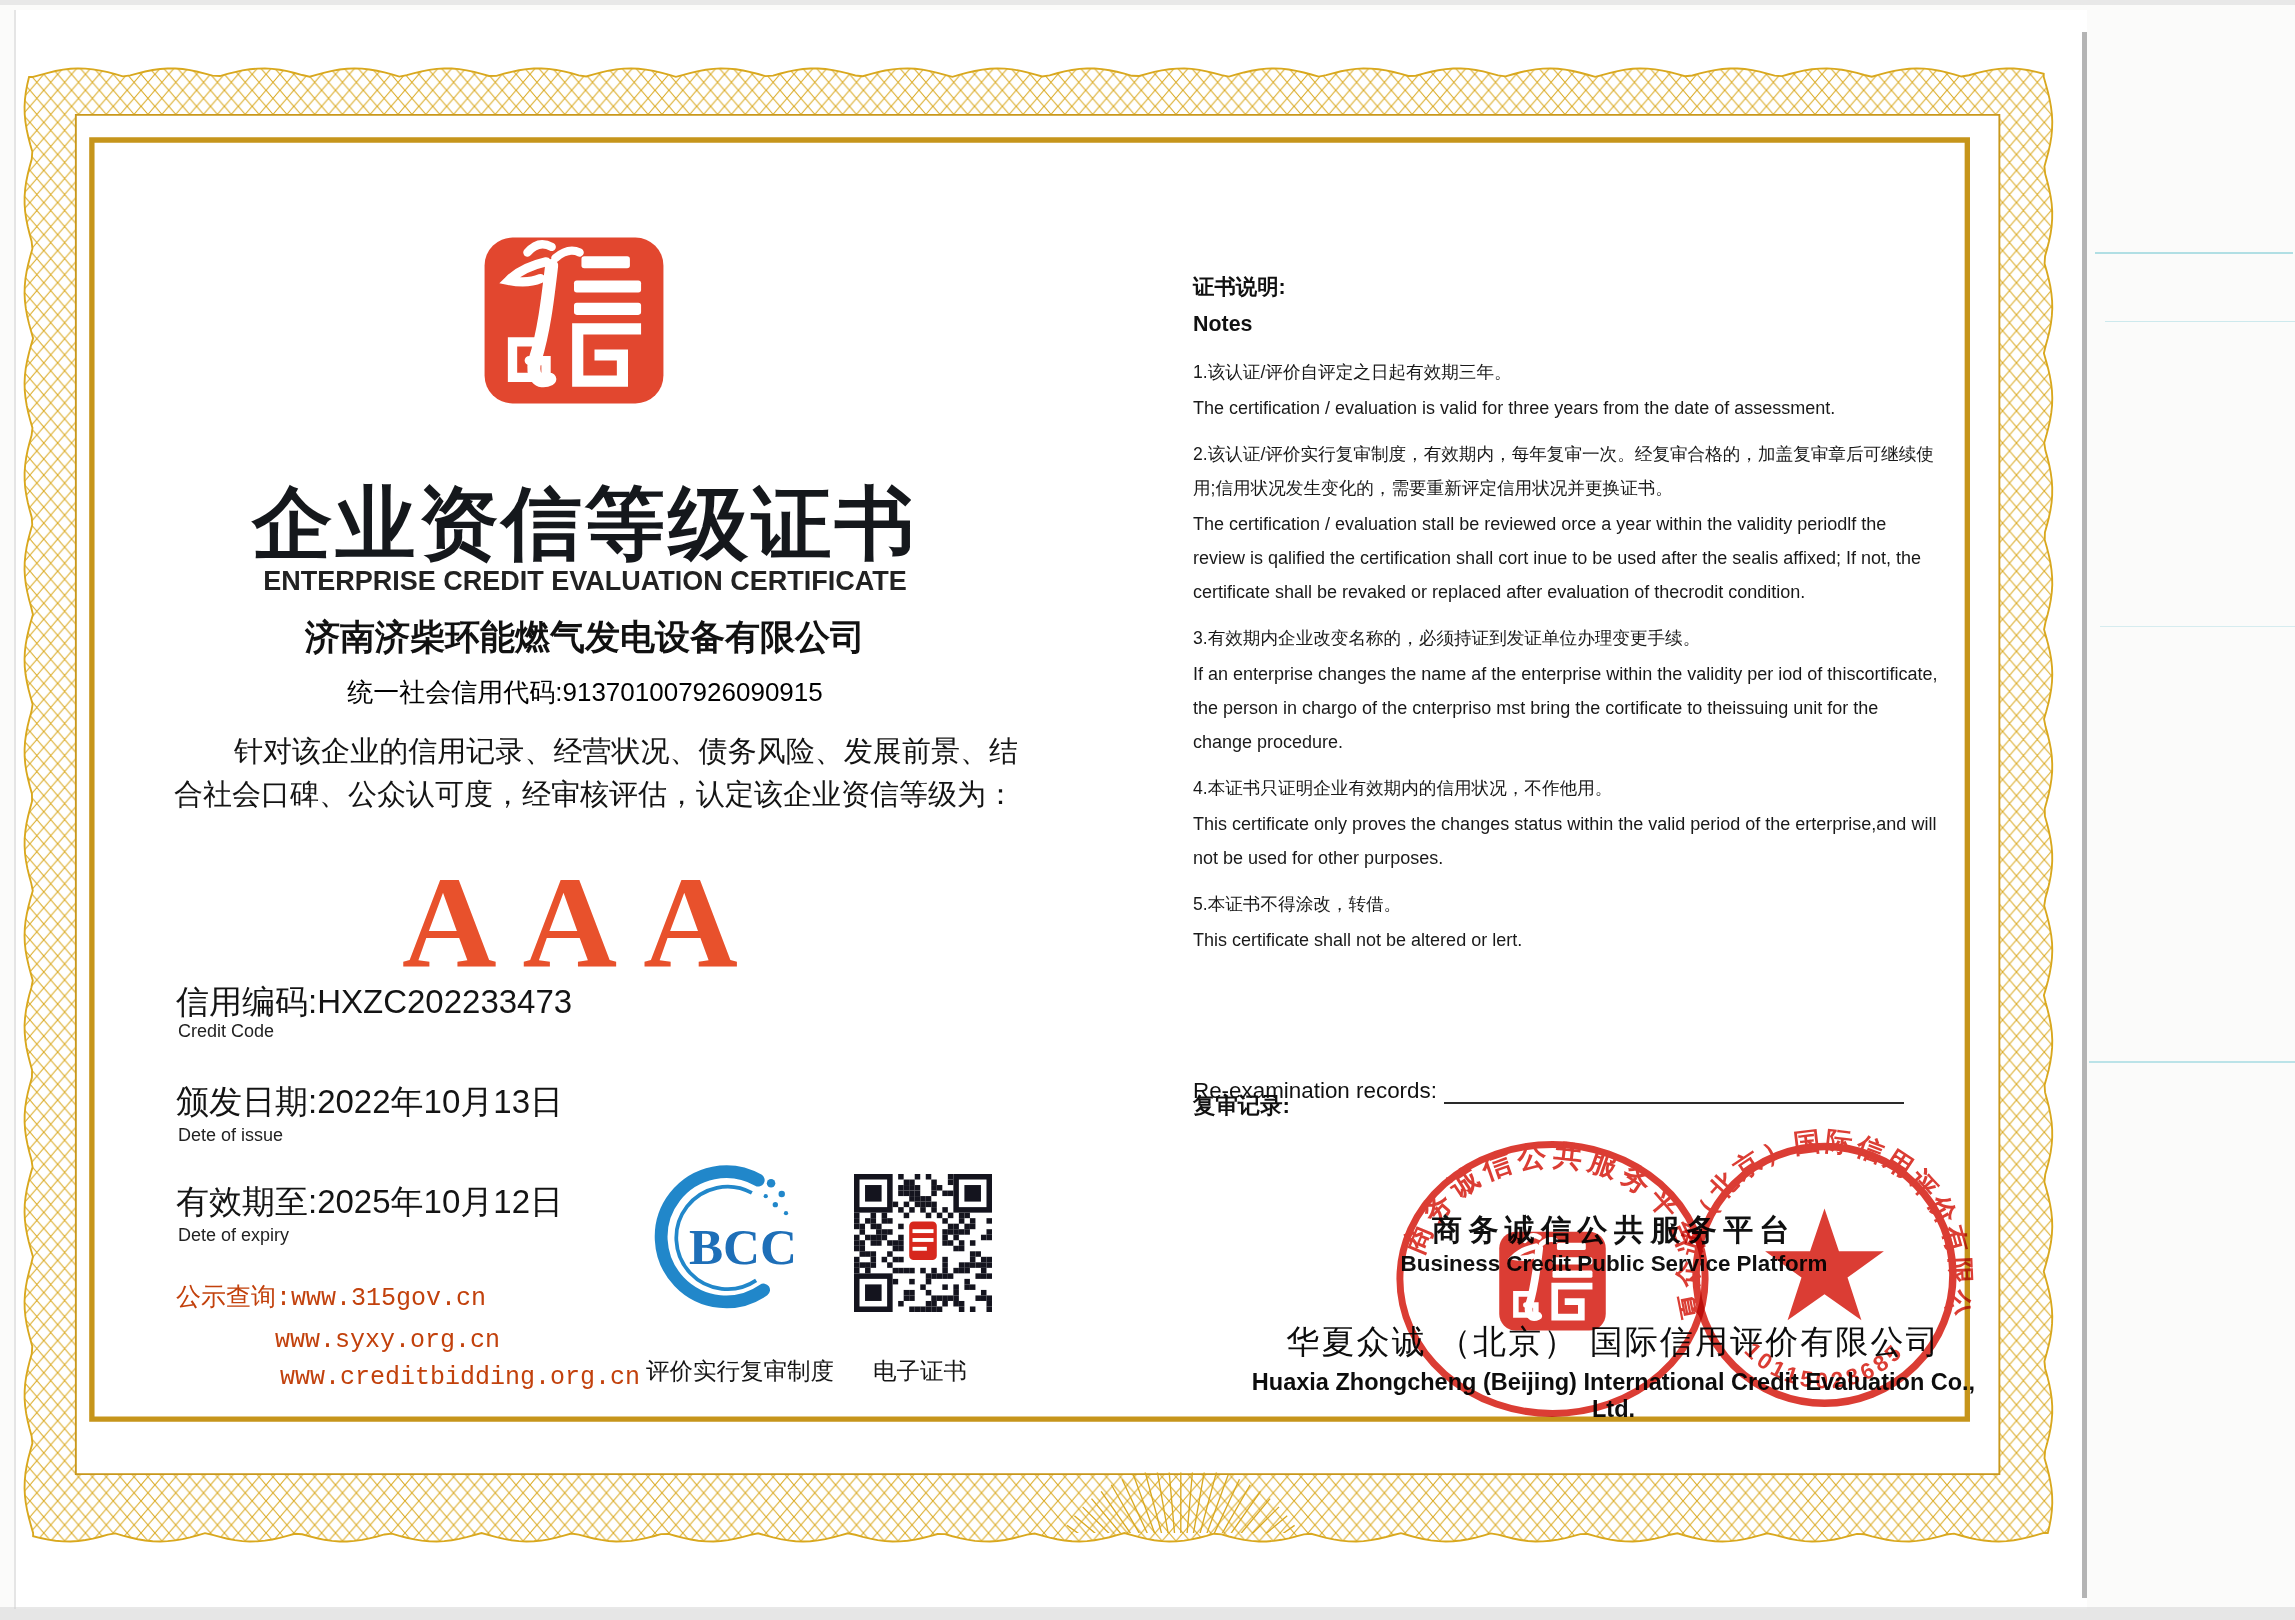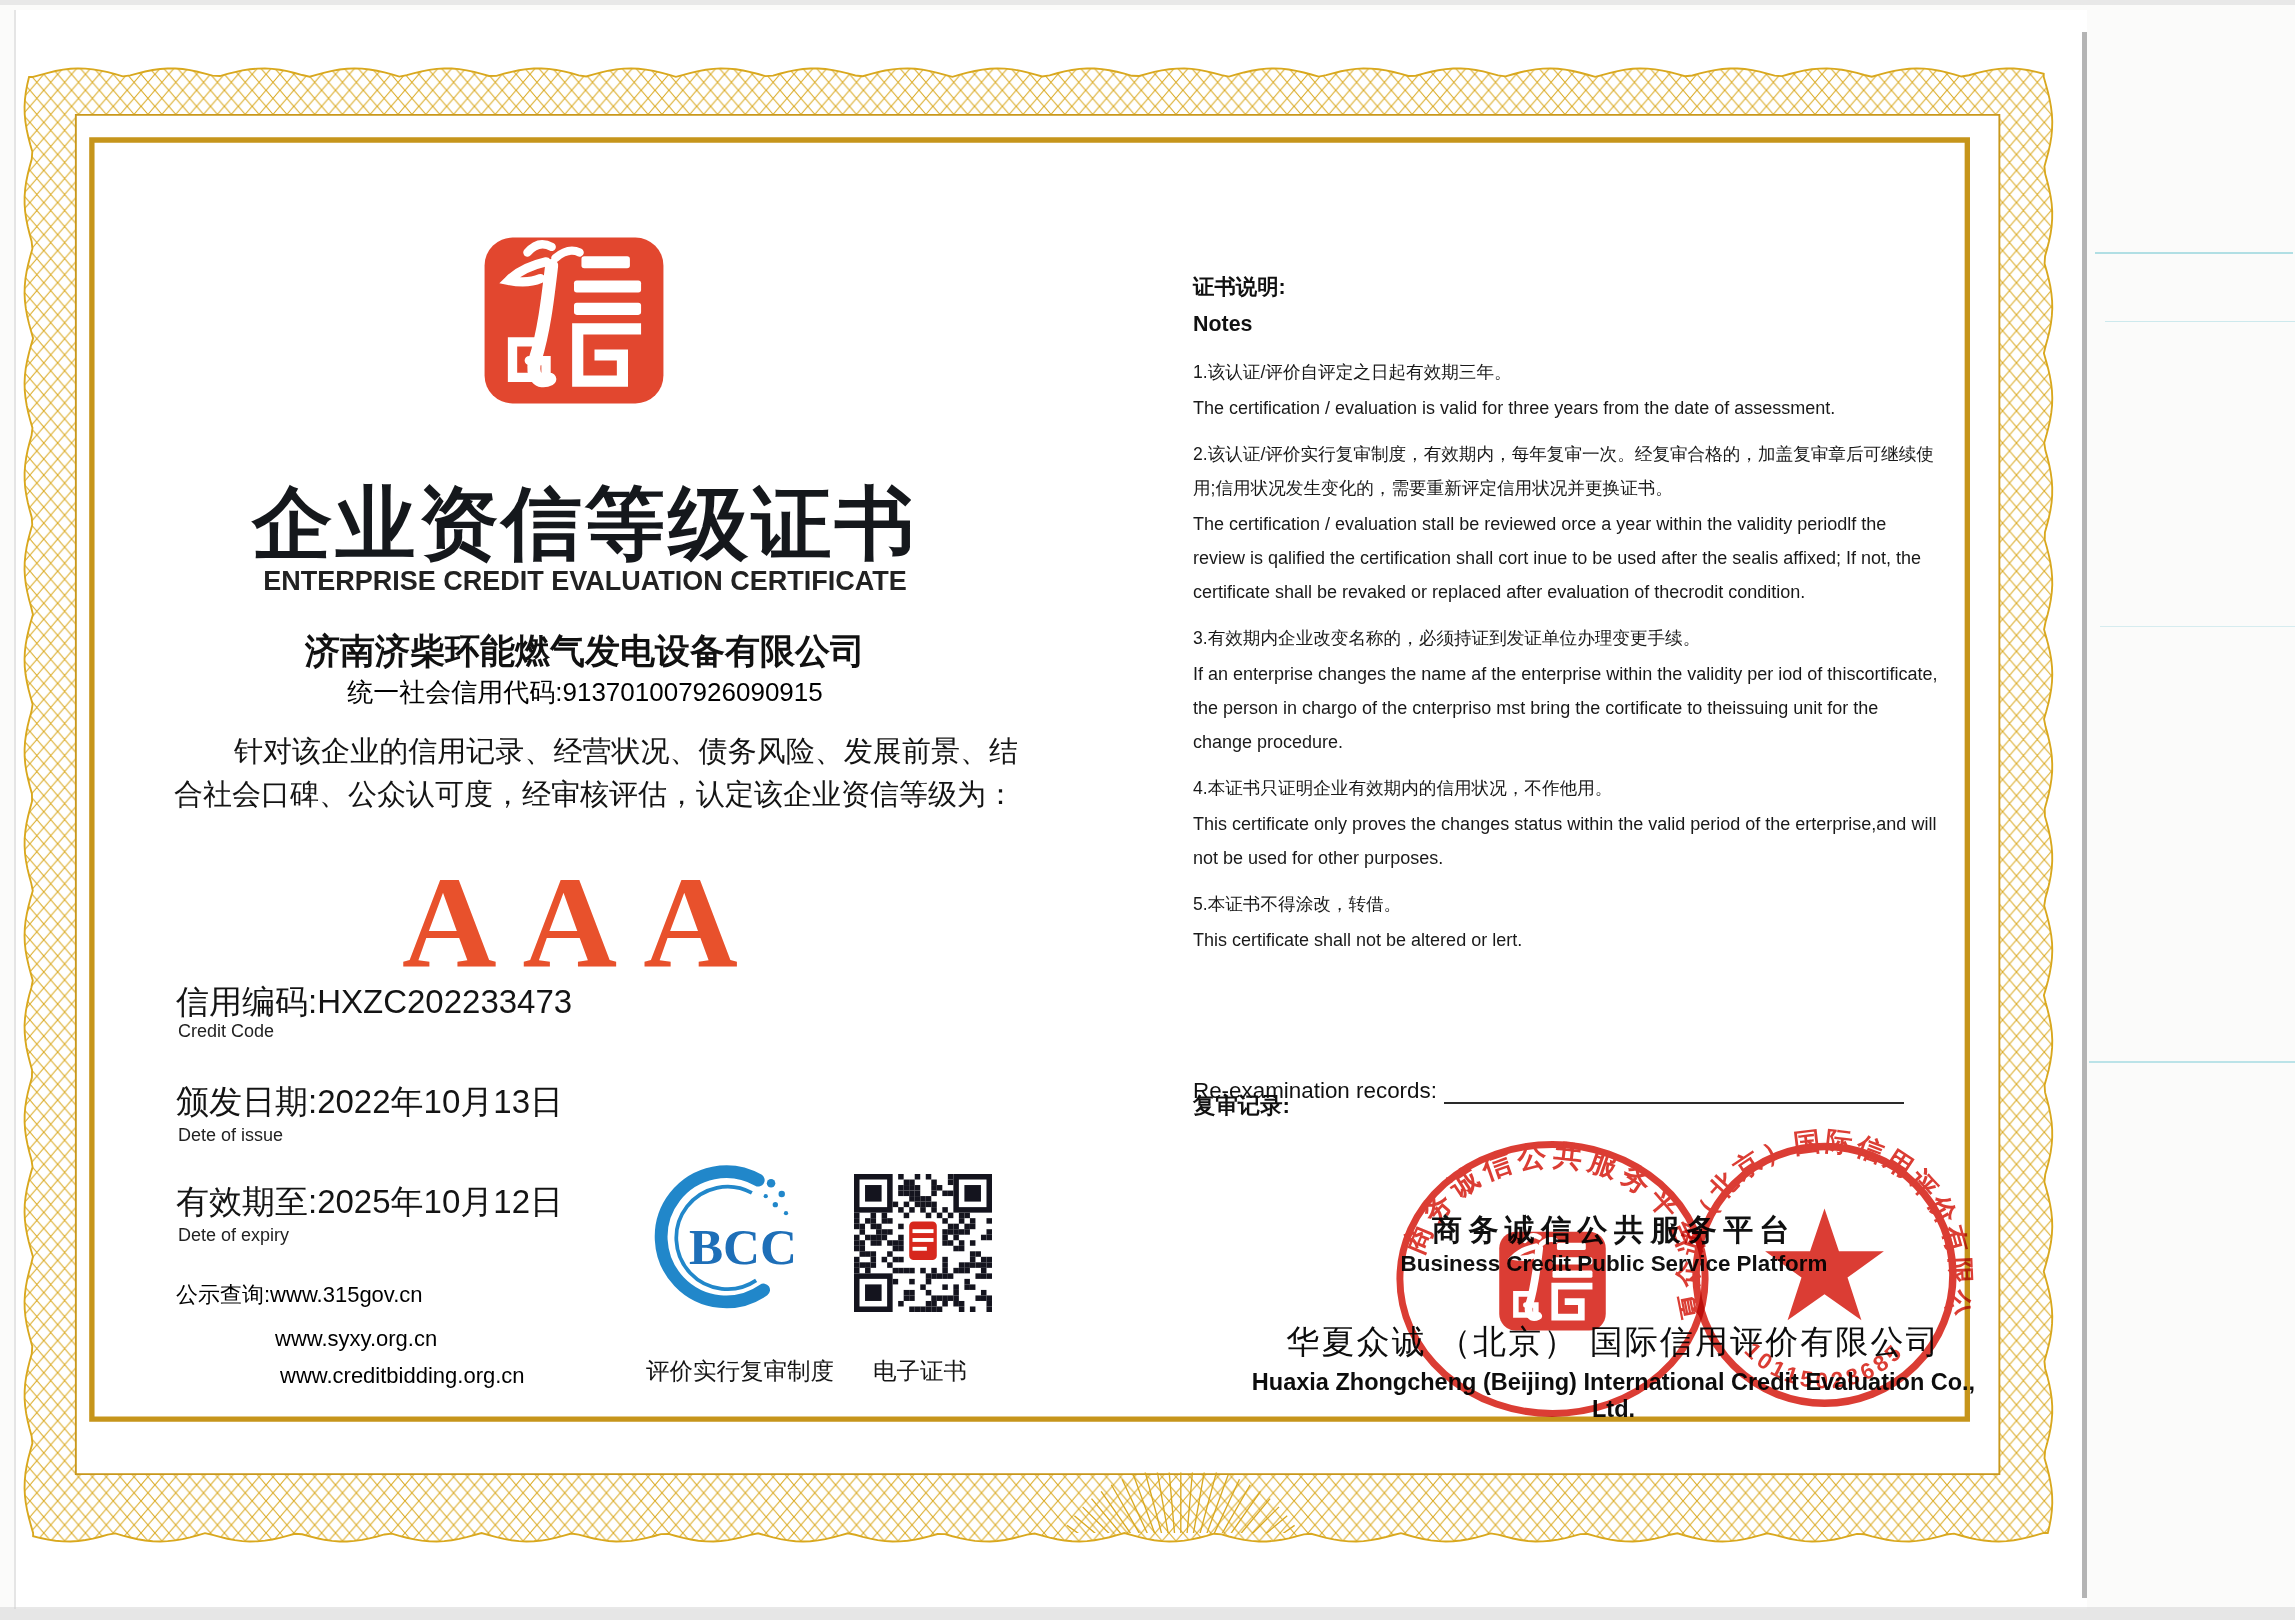"济南济柴环能燃气发电设备有限公司" div.abs { margin-top: 14px -> none }
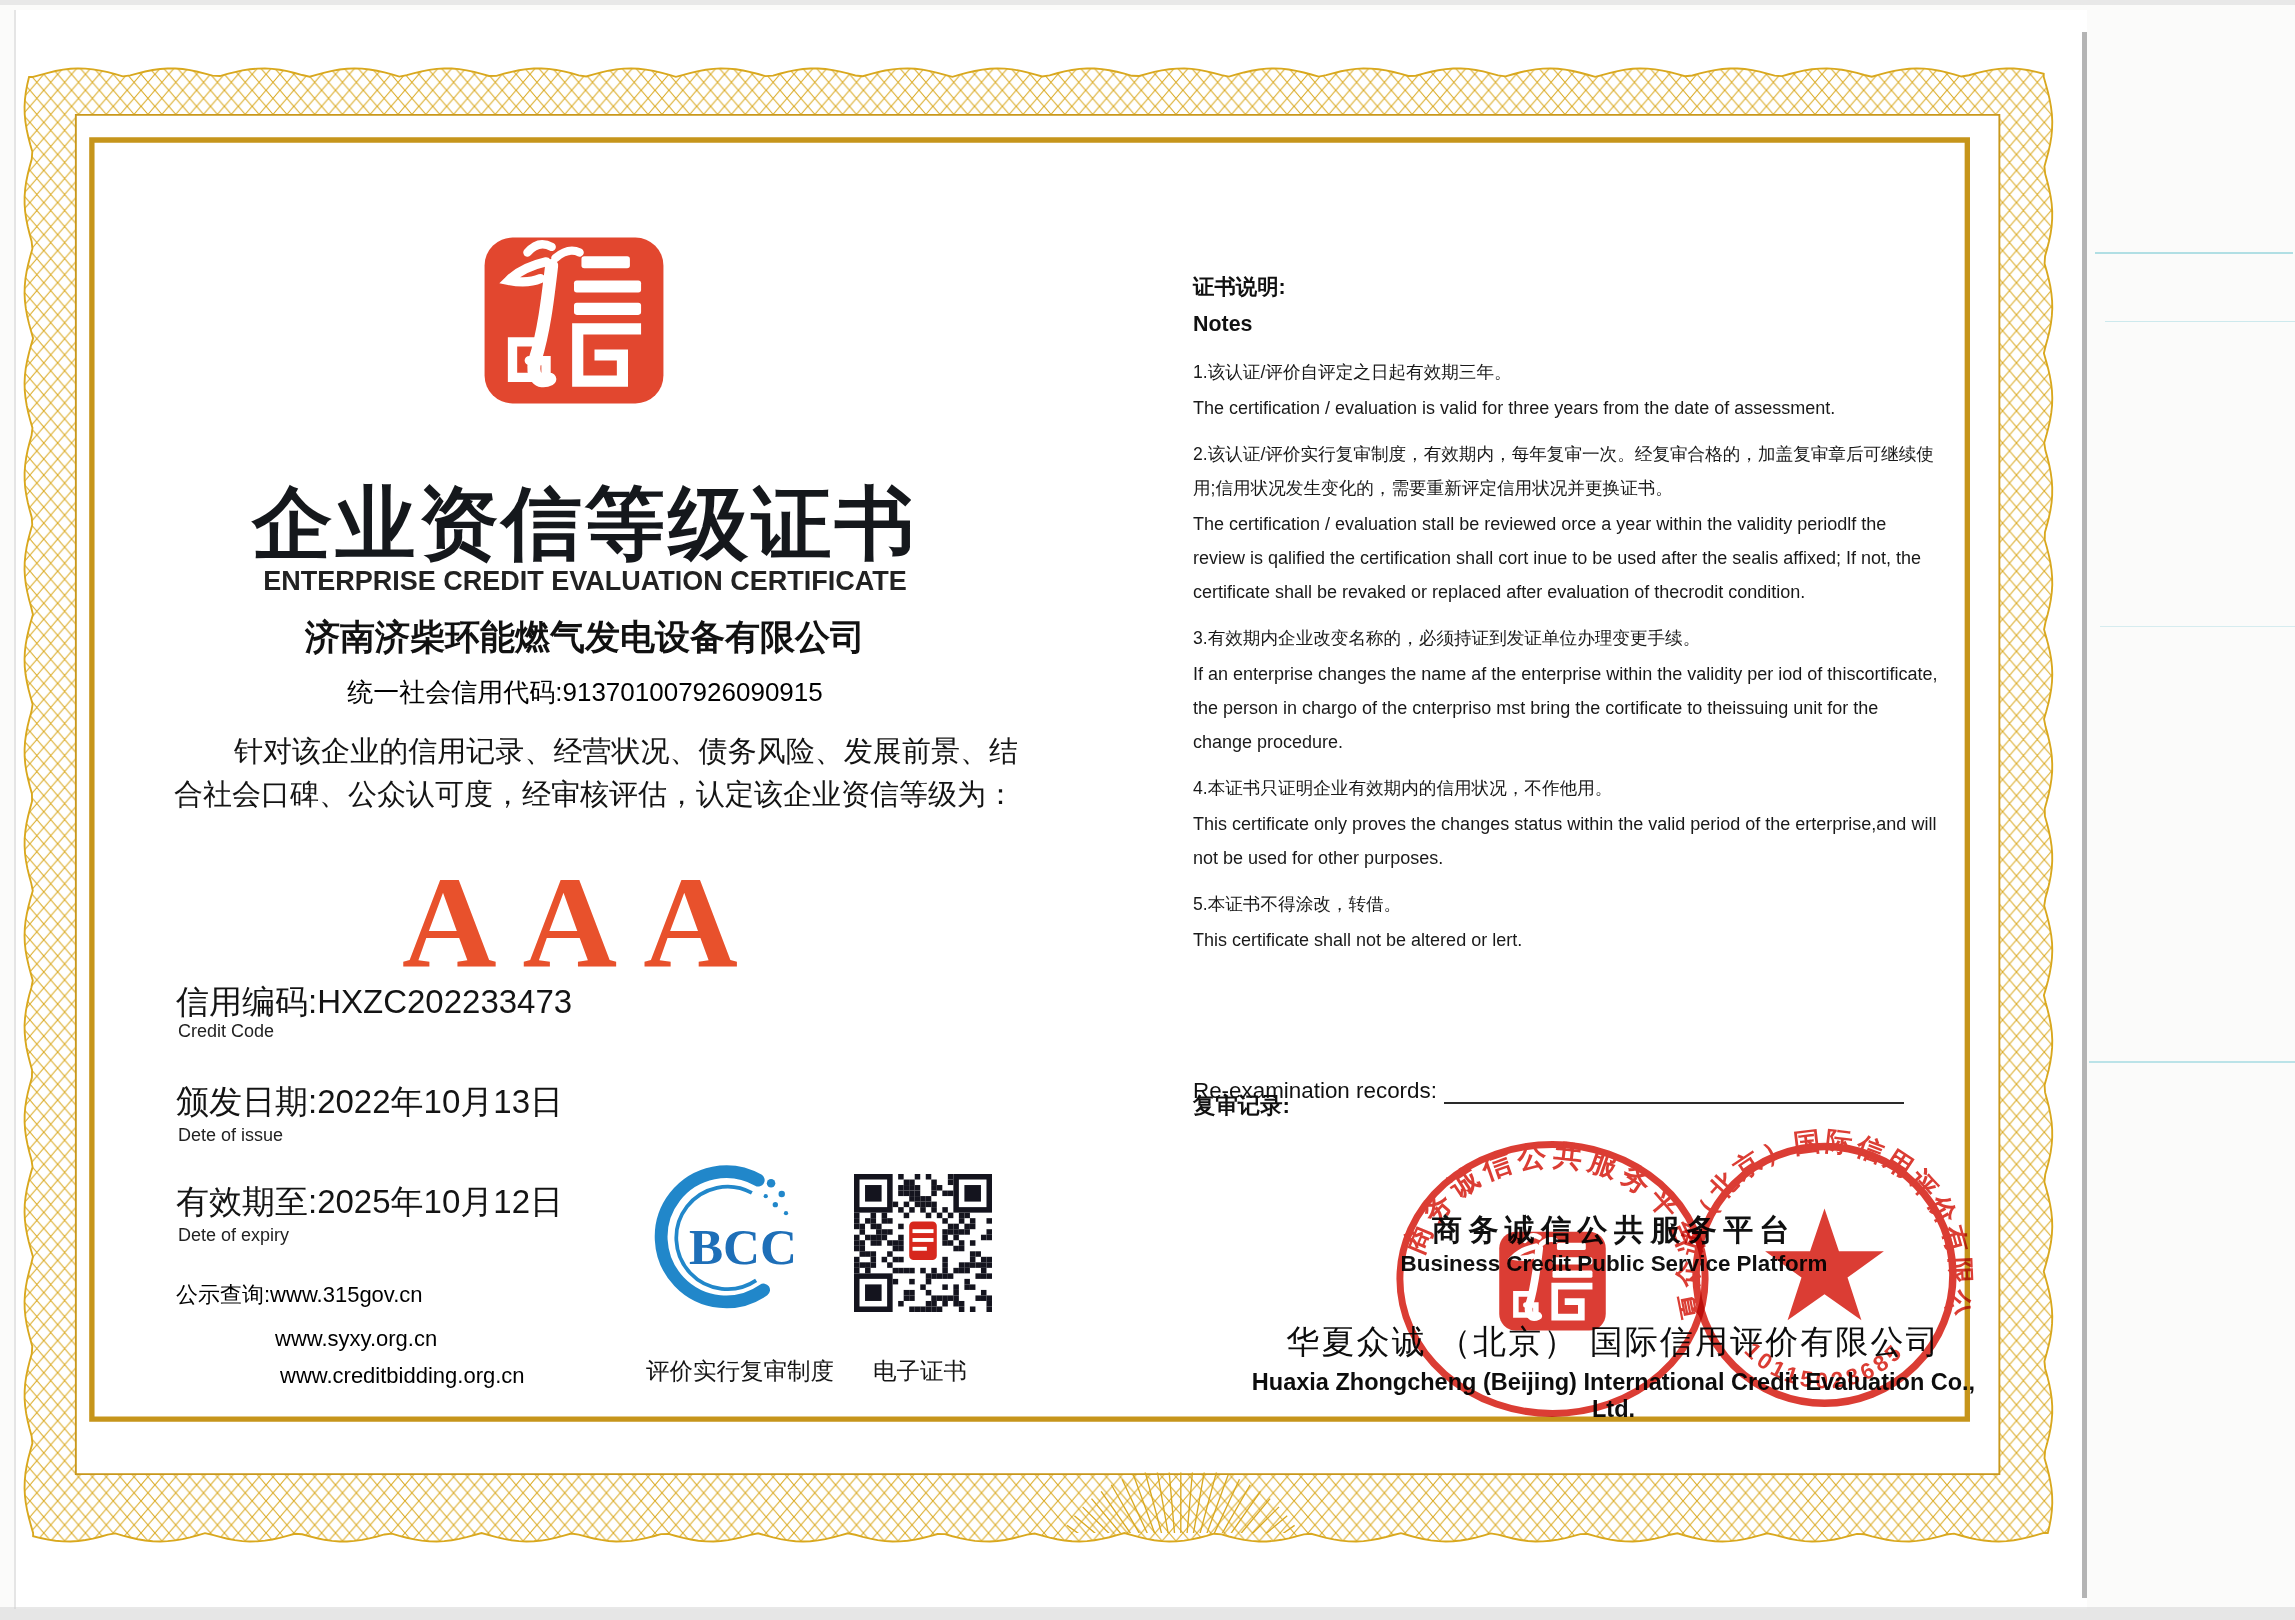"公示查询:www.315gov.cn" .url-line { color: #000000 -> #c2410c; font-family: none -> Liberation Mono, monospace; font-size: 22px -> 25px }
